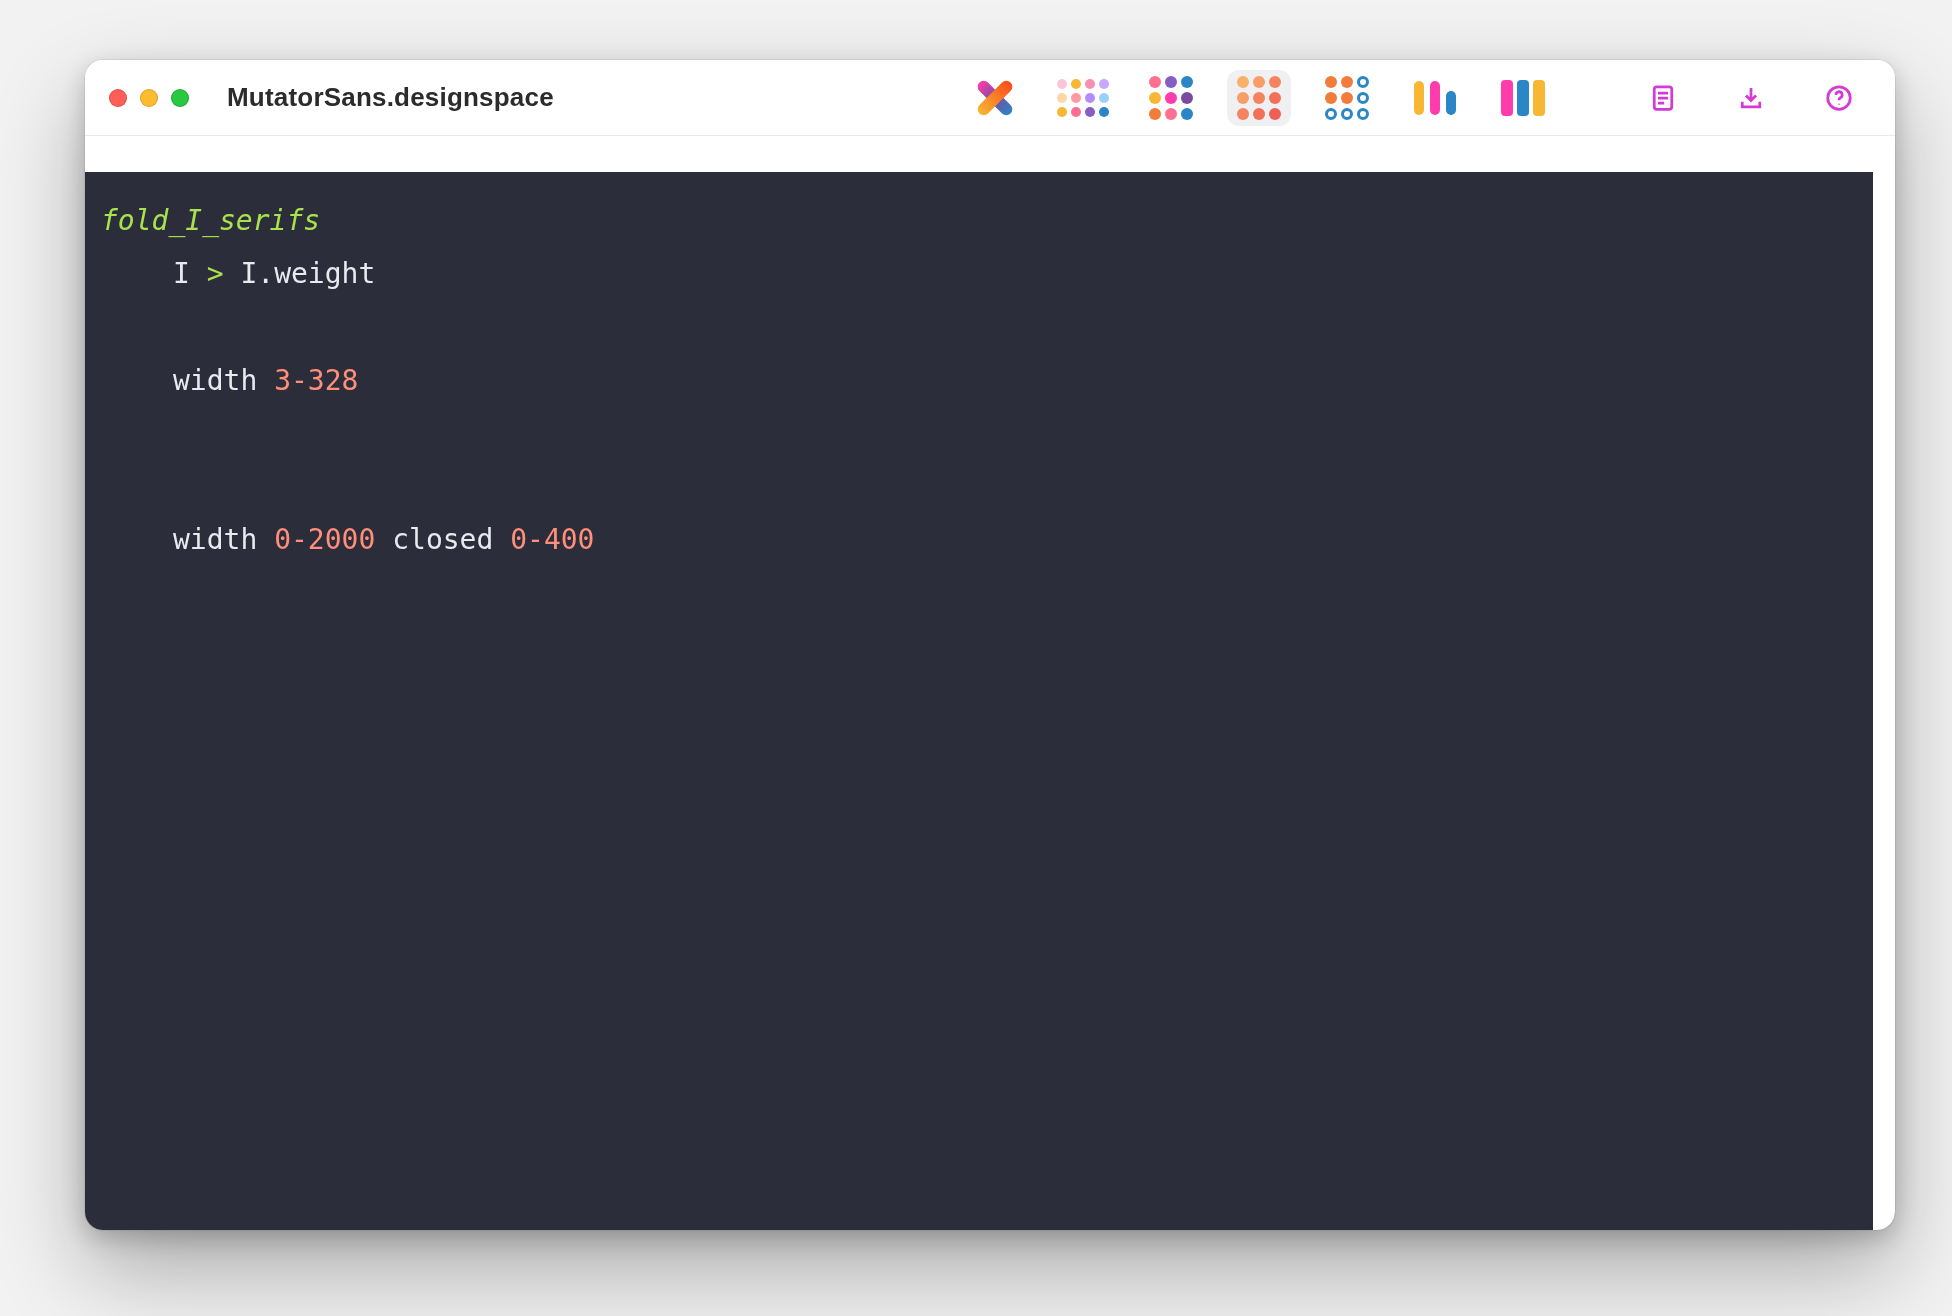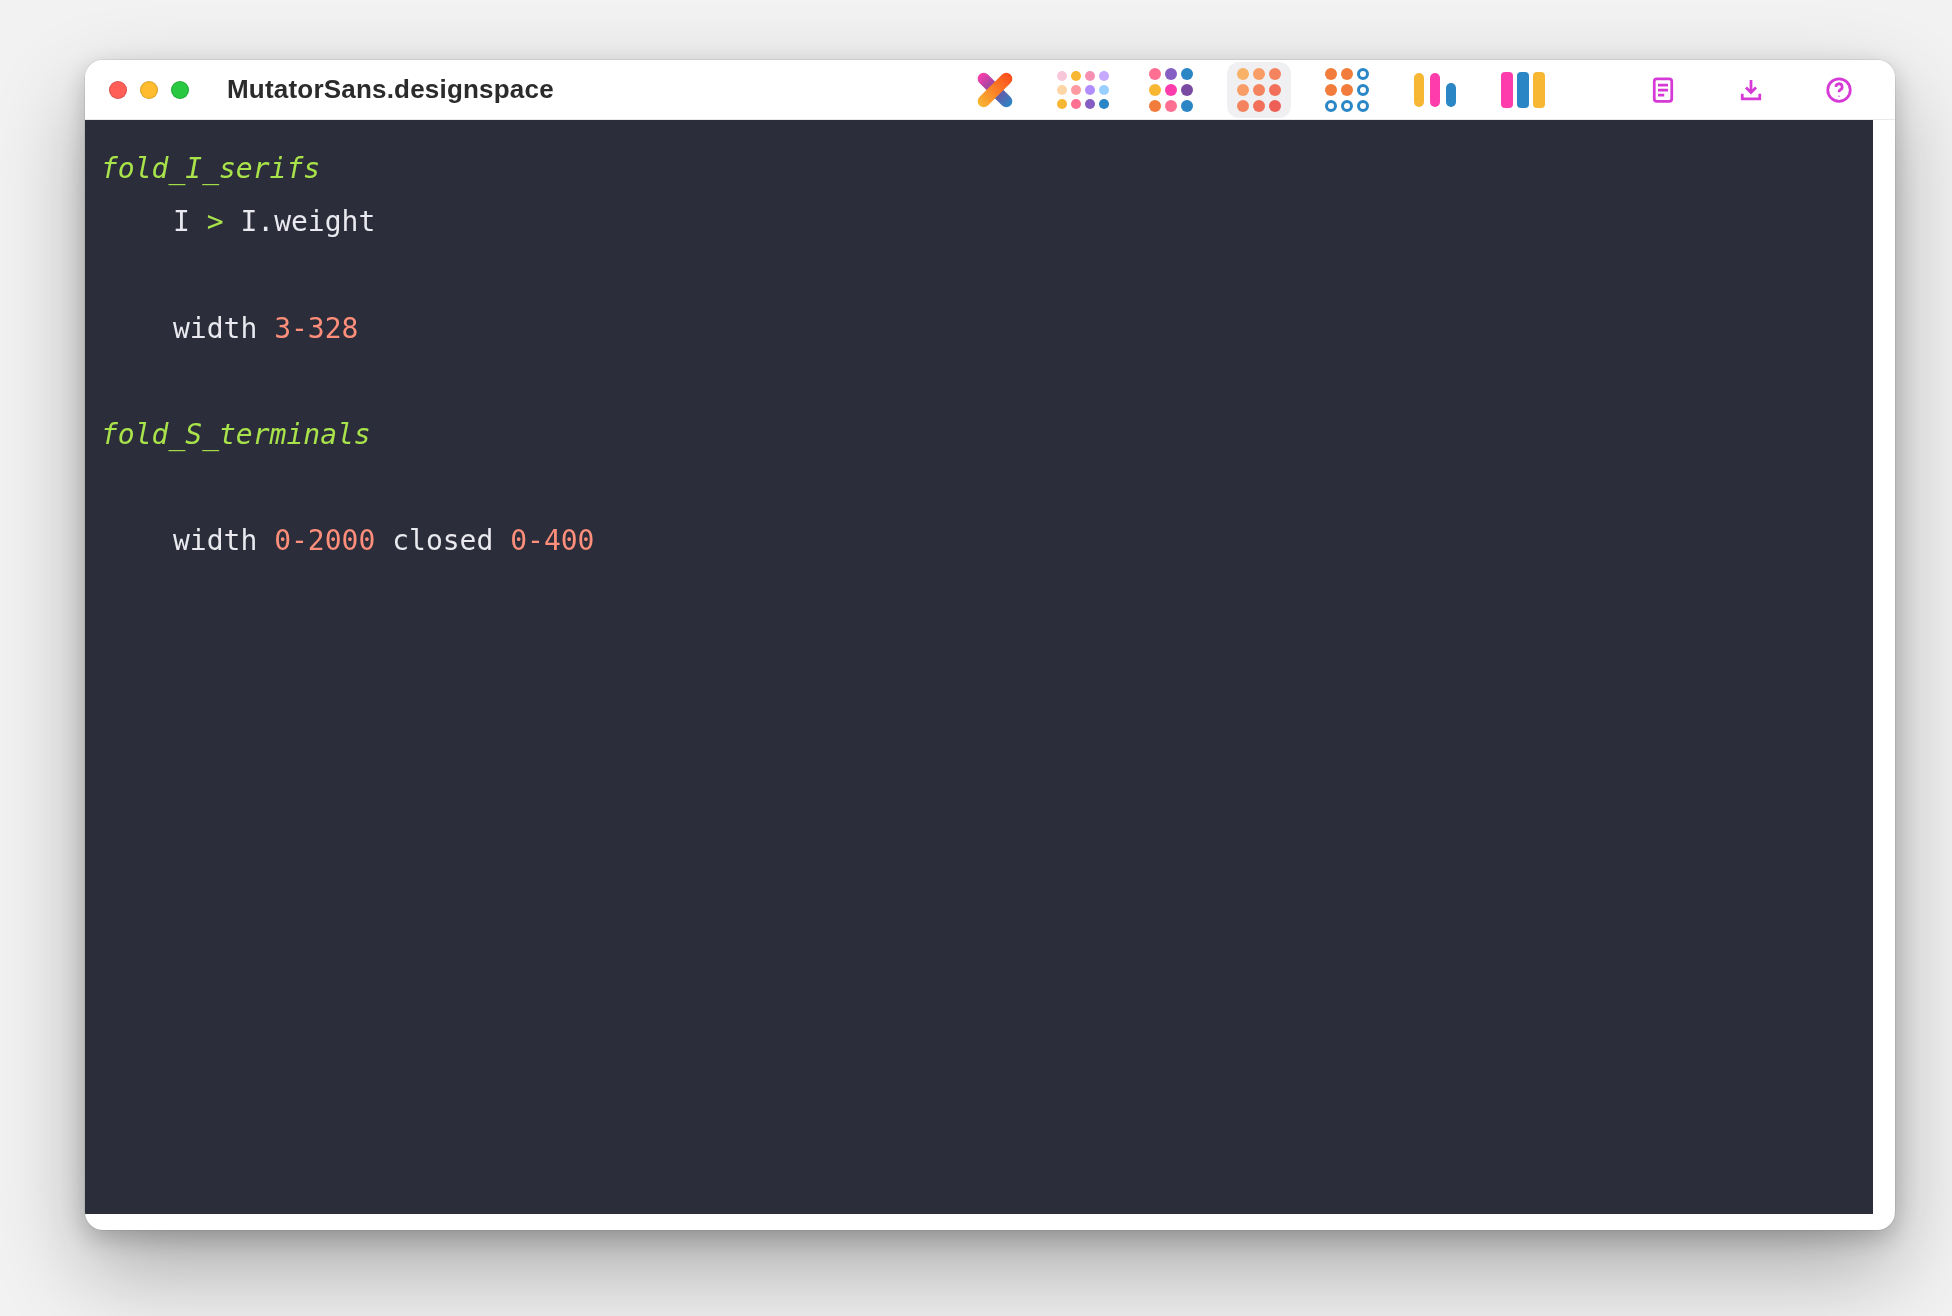"MutatorSans.designspace" .titlebar { height: 60px -> 76px }
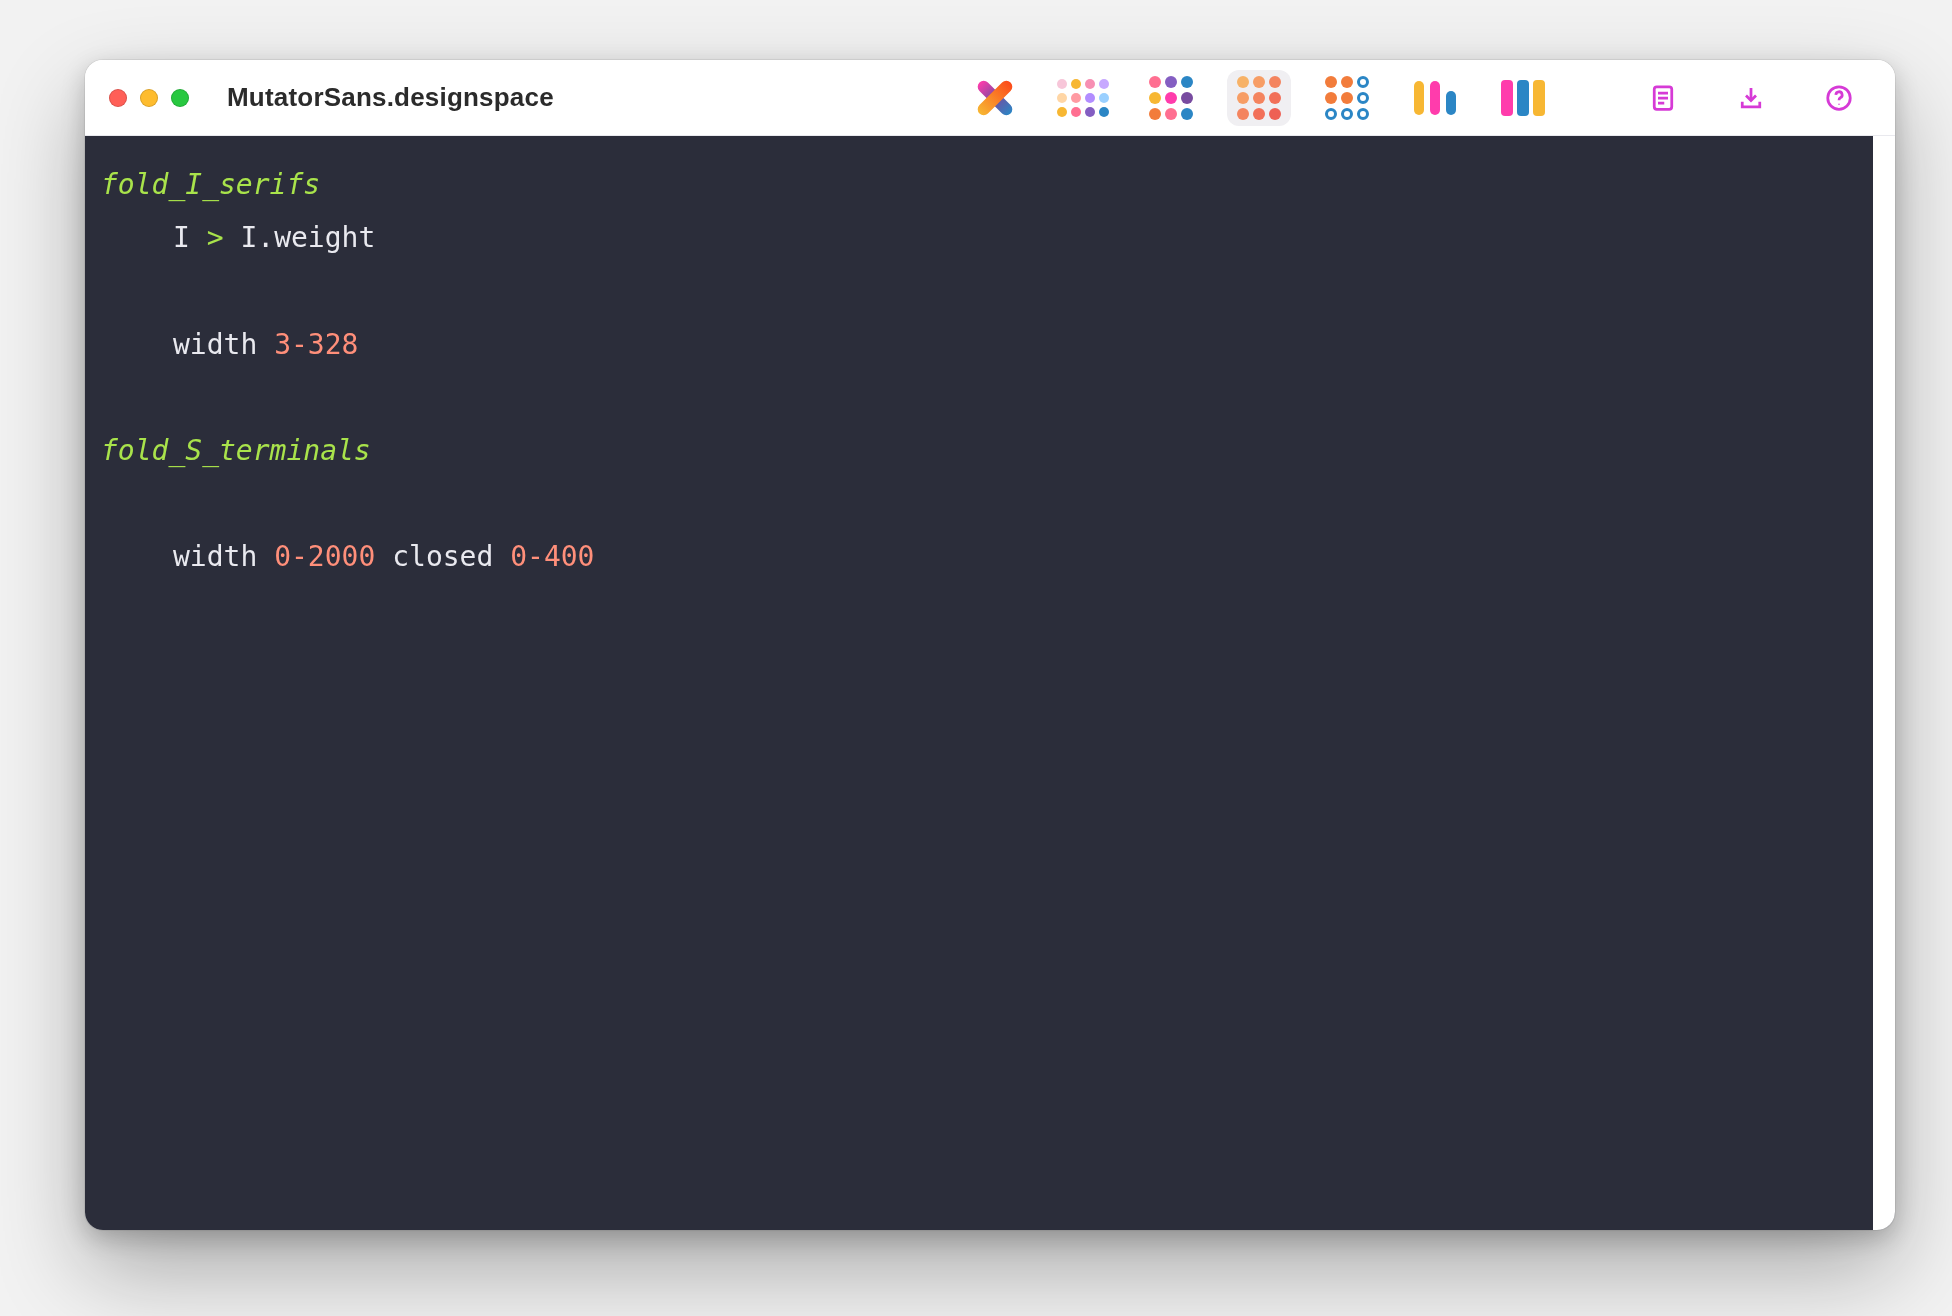"fold_I_serifs" .content { margin-top: none -> 36px }
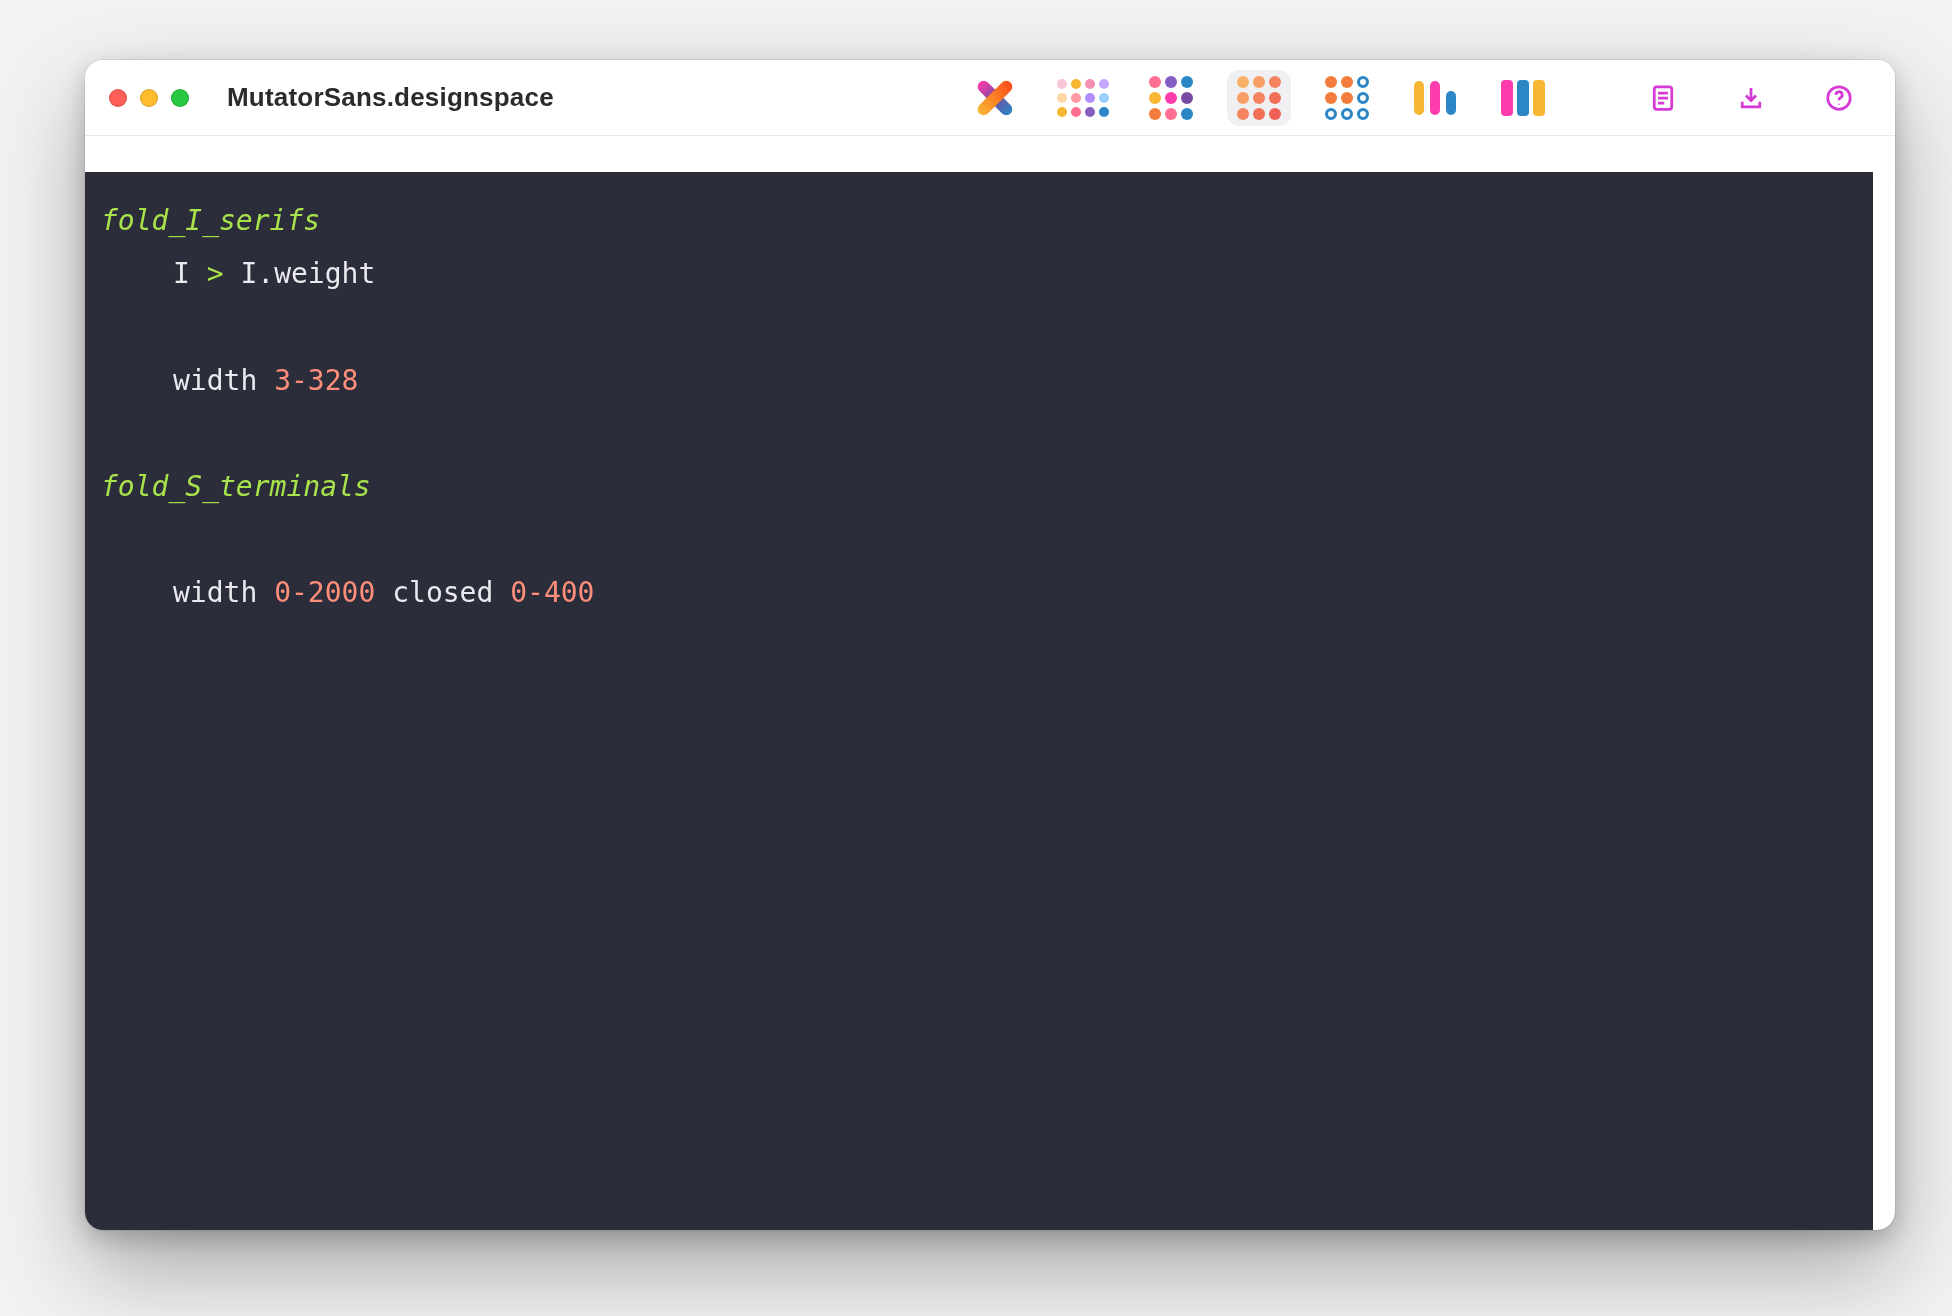"fold_S_terminals" div.rule-name { html: <div>fold_S_terminals</div> -> none }
